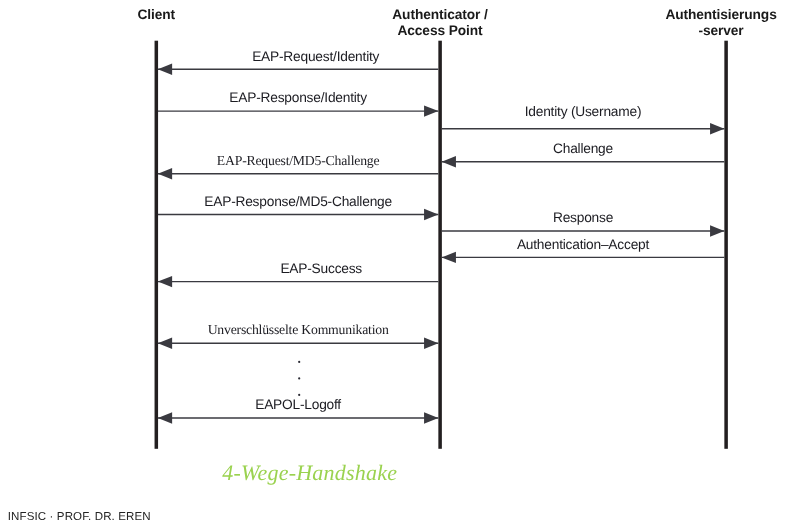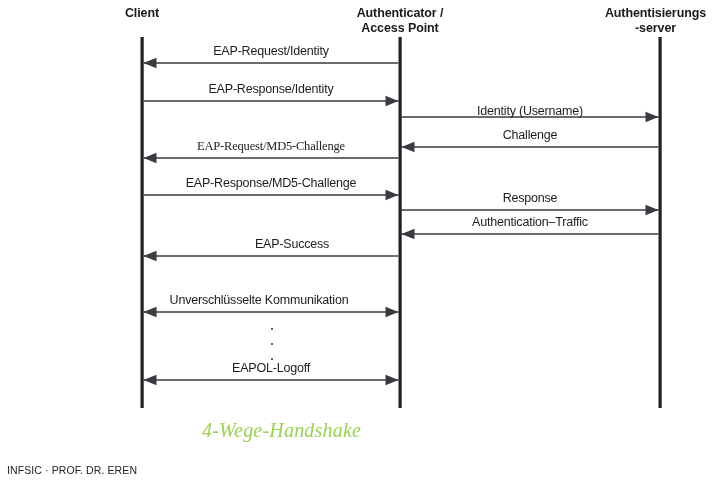"EAP-Request/Identity" div.msg-label { padding-left: none -> 16px }
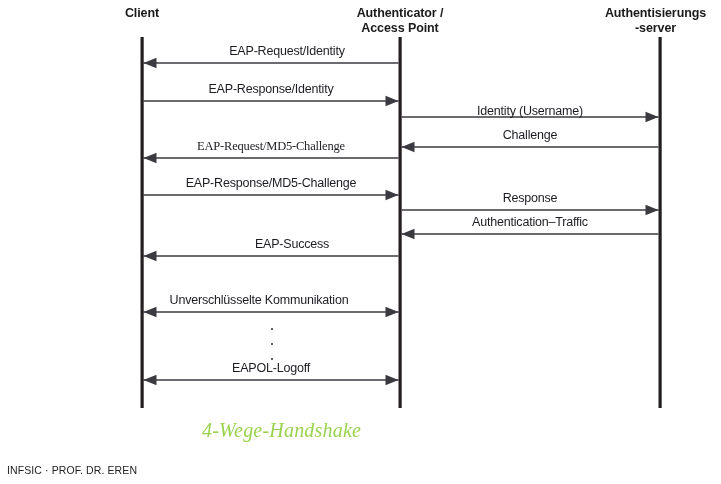"Identity (Username)" div.msg-label { top: 104px -> 94px }
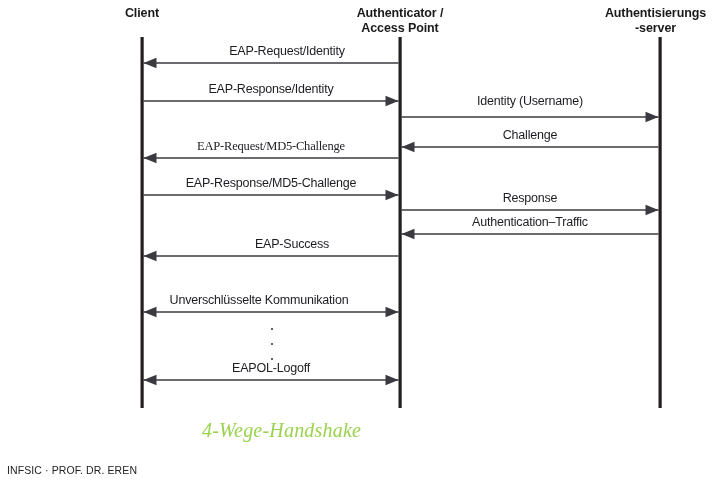"Authentication–Traffic" div.msg-label { text: Traffic -> Accept }
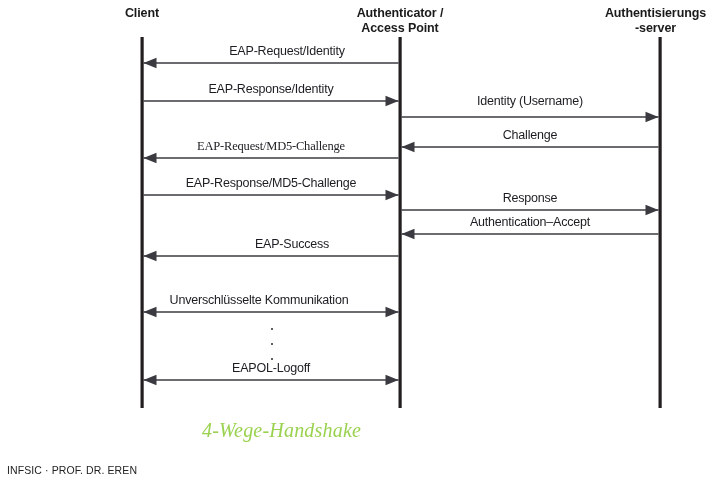"Unverschlüsselte Kommunikation" div.msg-label { font-family: none -> Liberation Serif, serif; left: 130px -> 142px }
